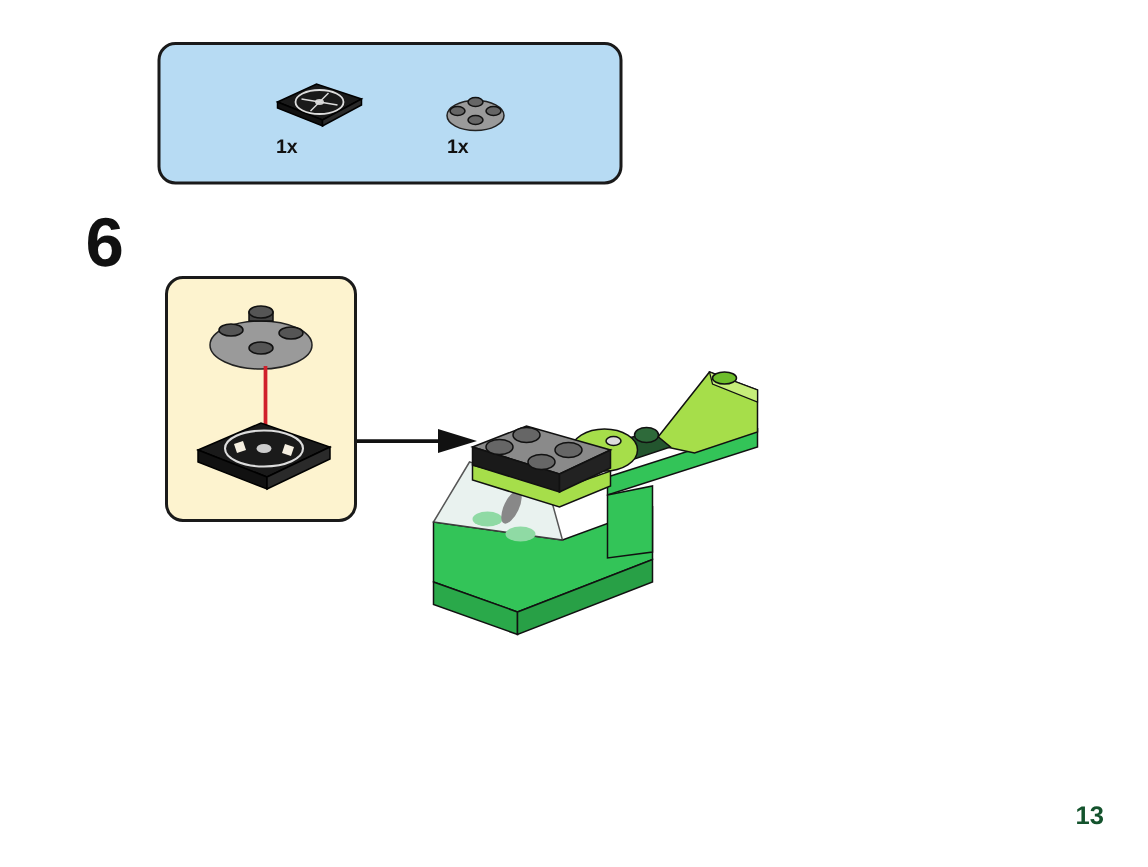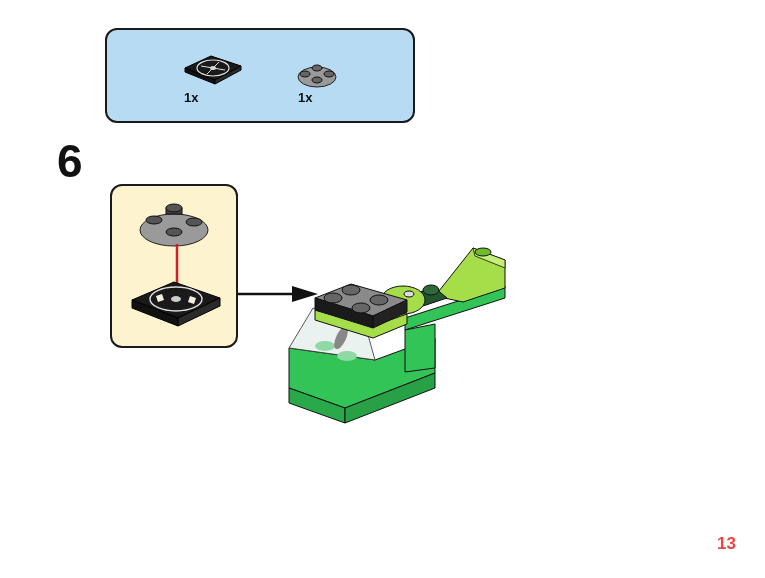"13" .page-number { color: #ef4444 -> #14532d }
